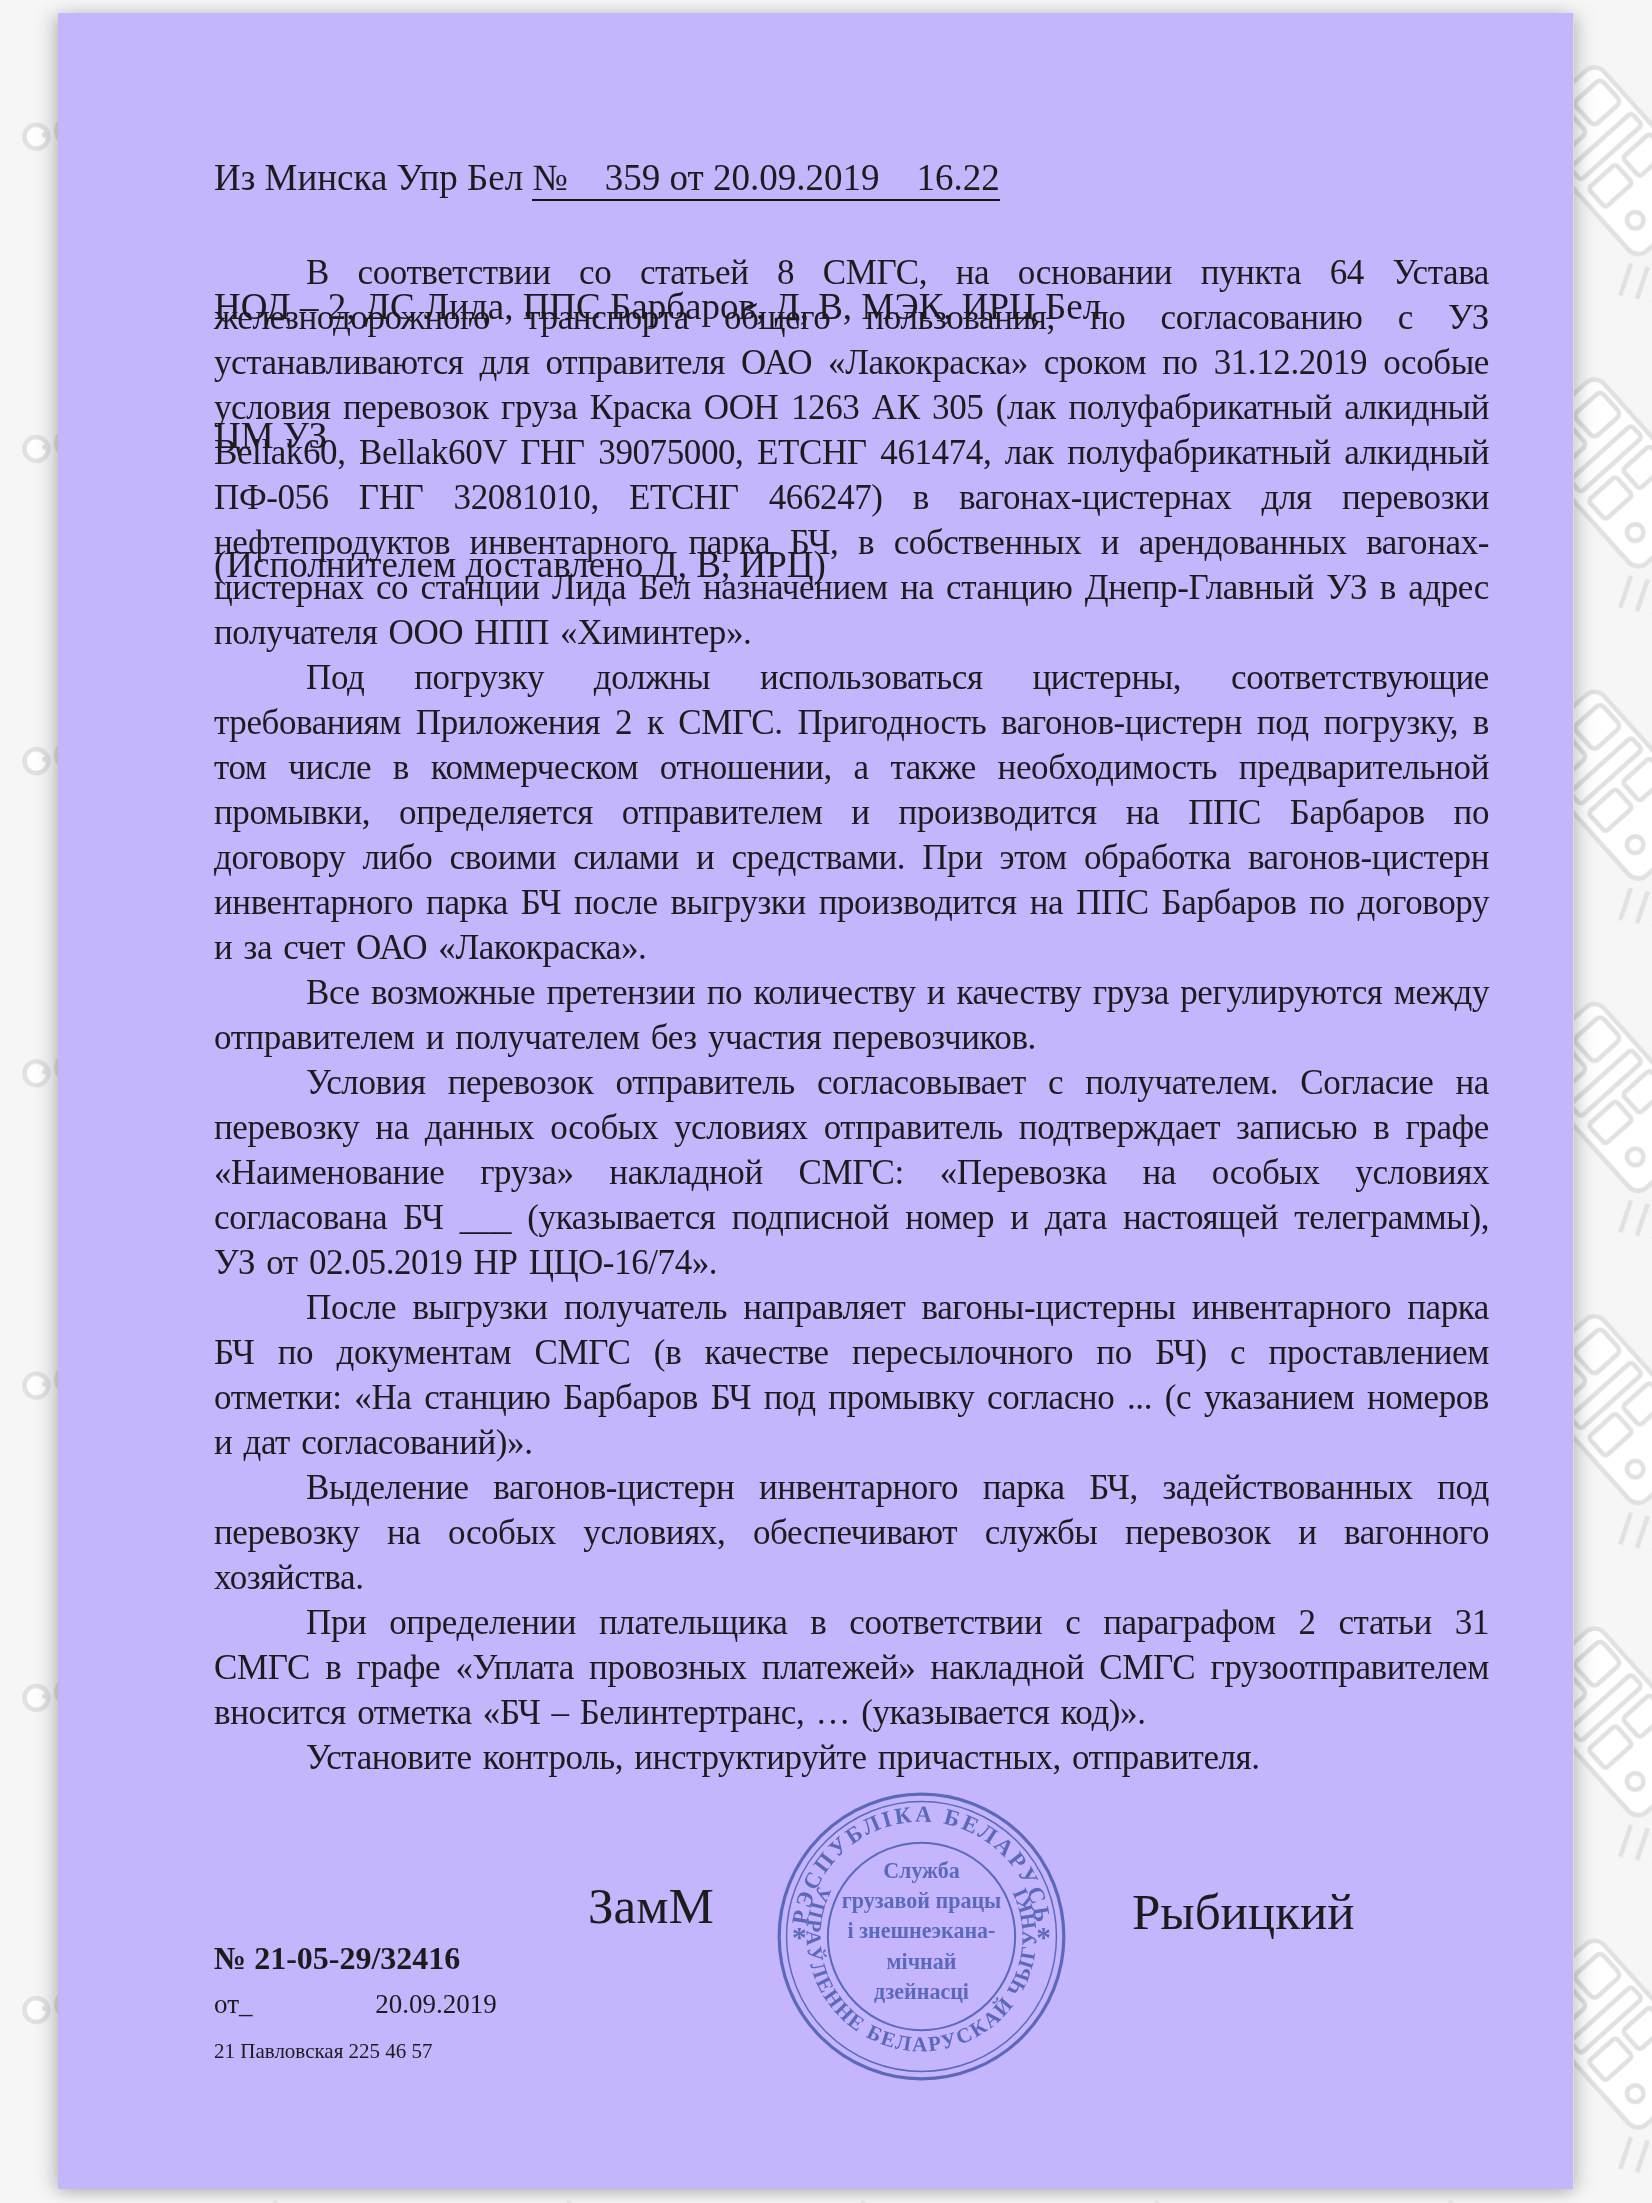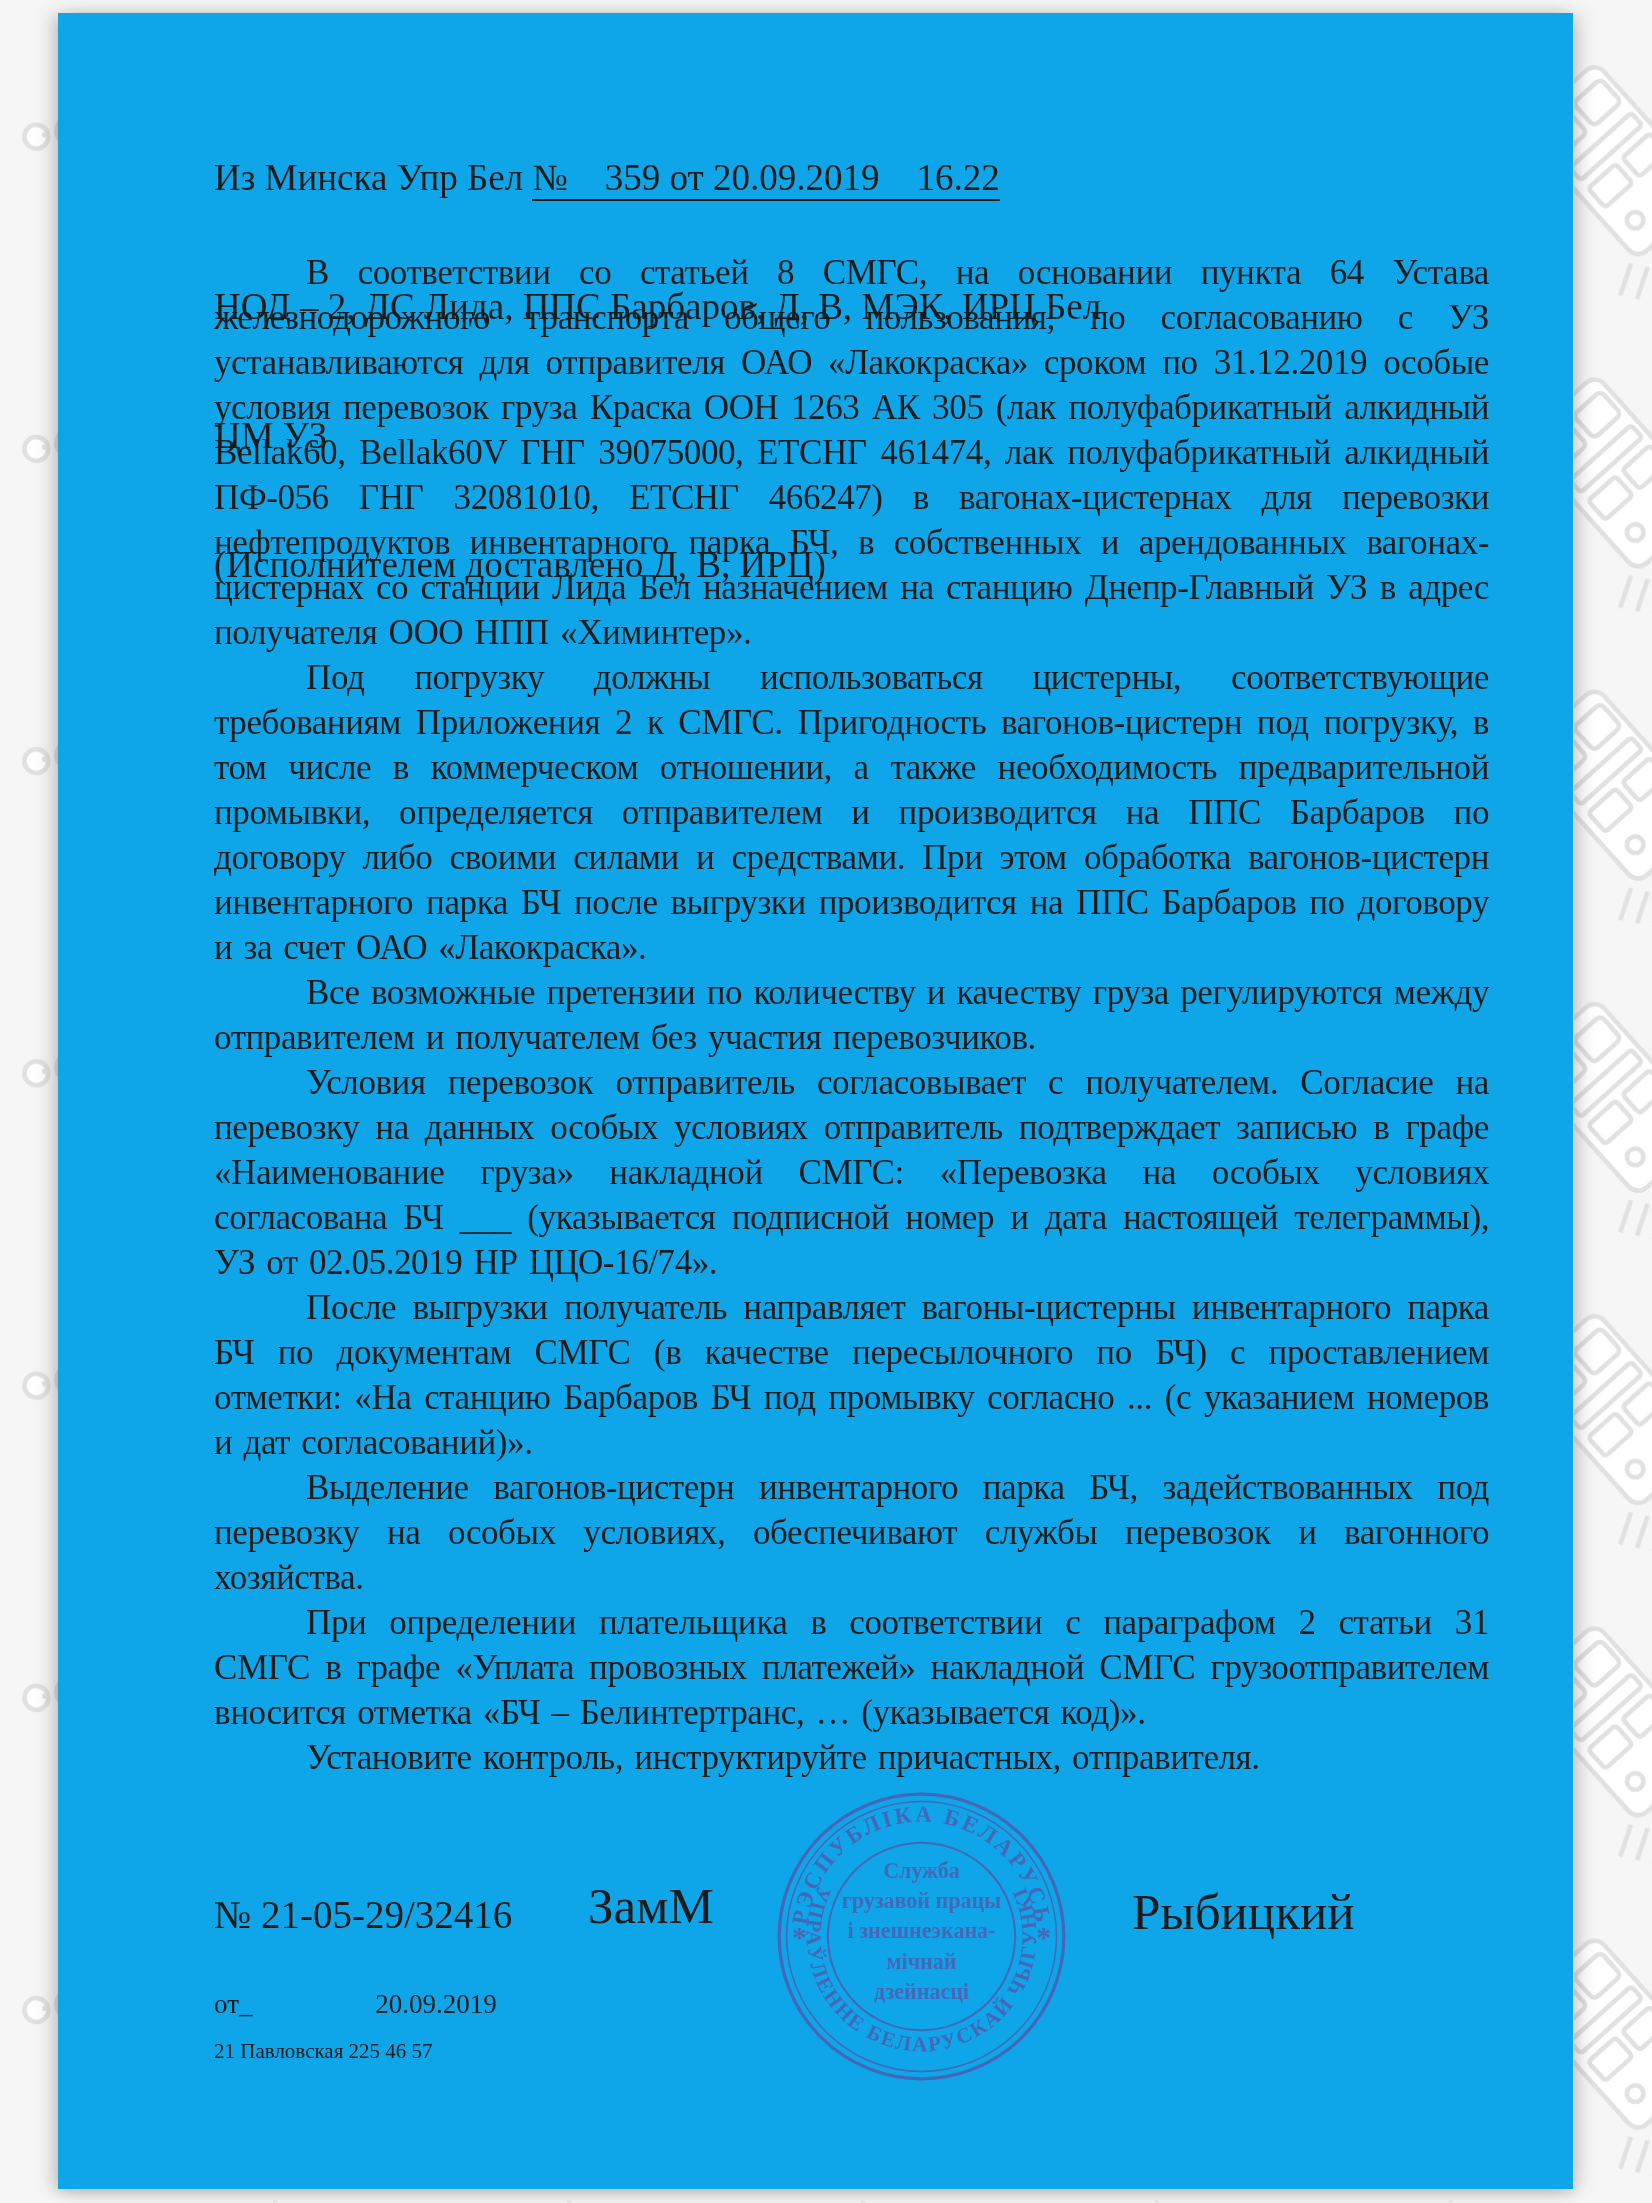"Из Минска Упр Бел №" .page { background: #0ea5e9 -> #c4b5fd }
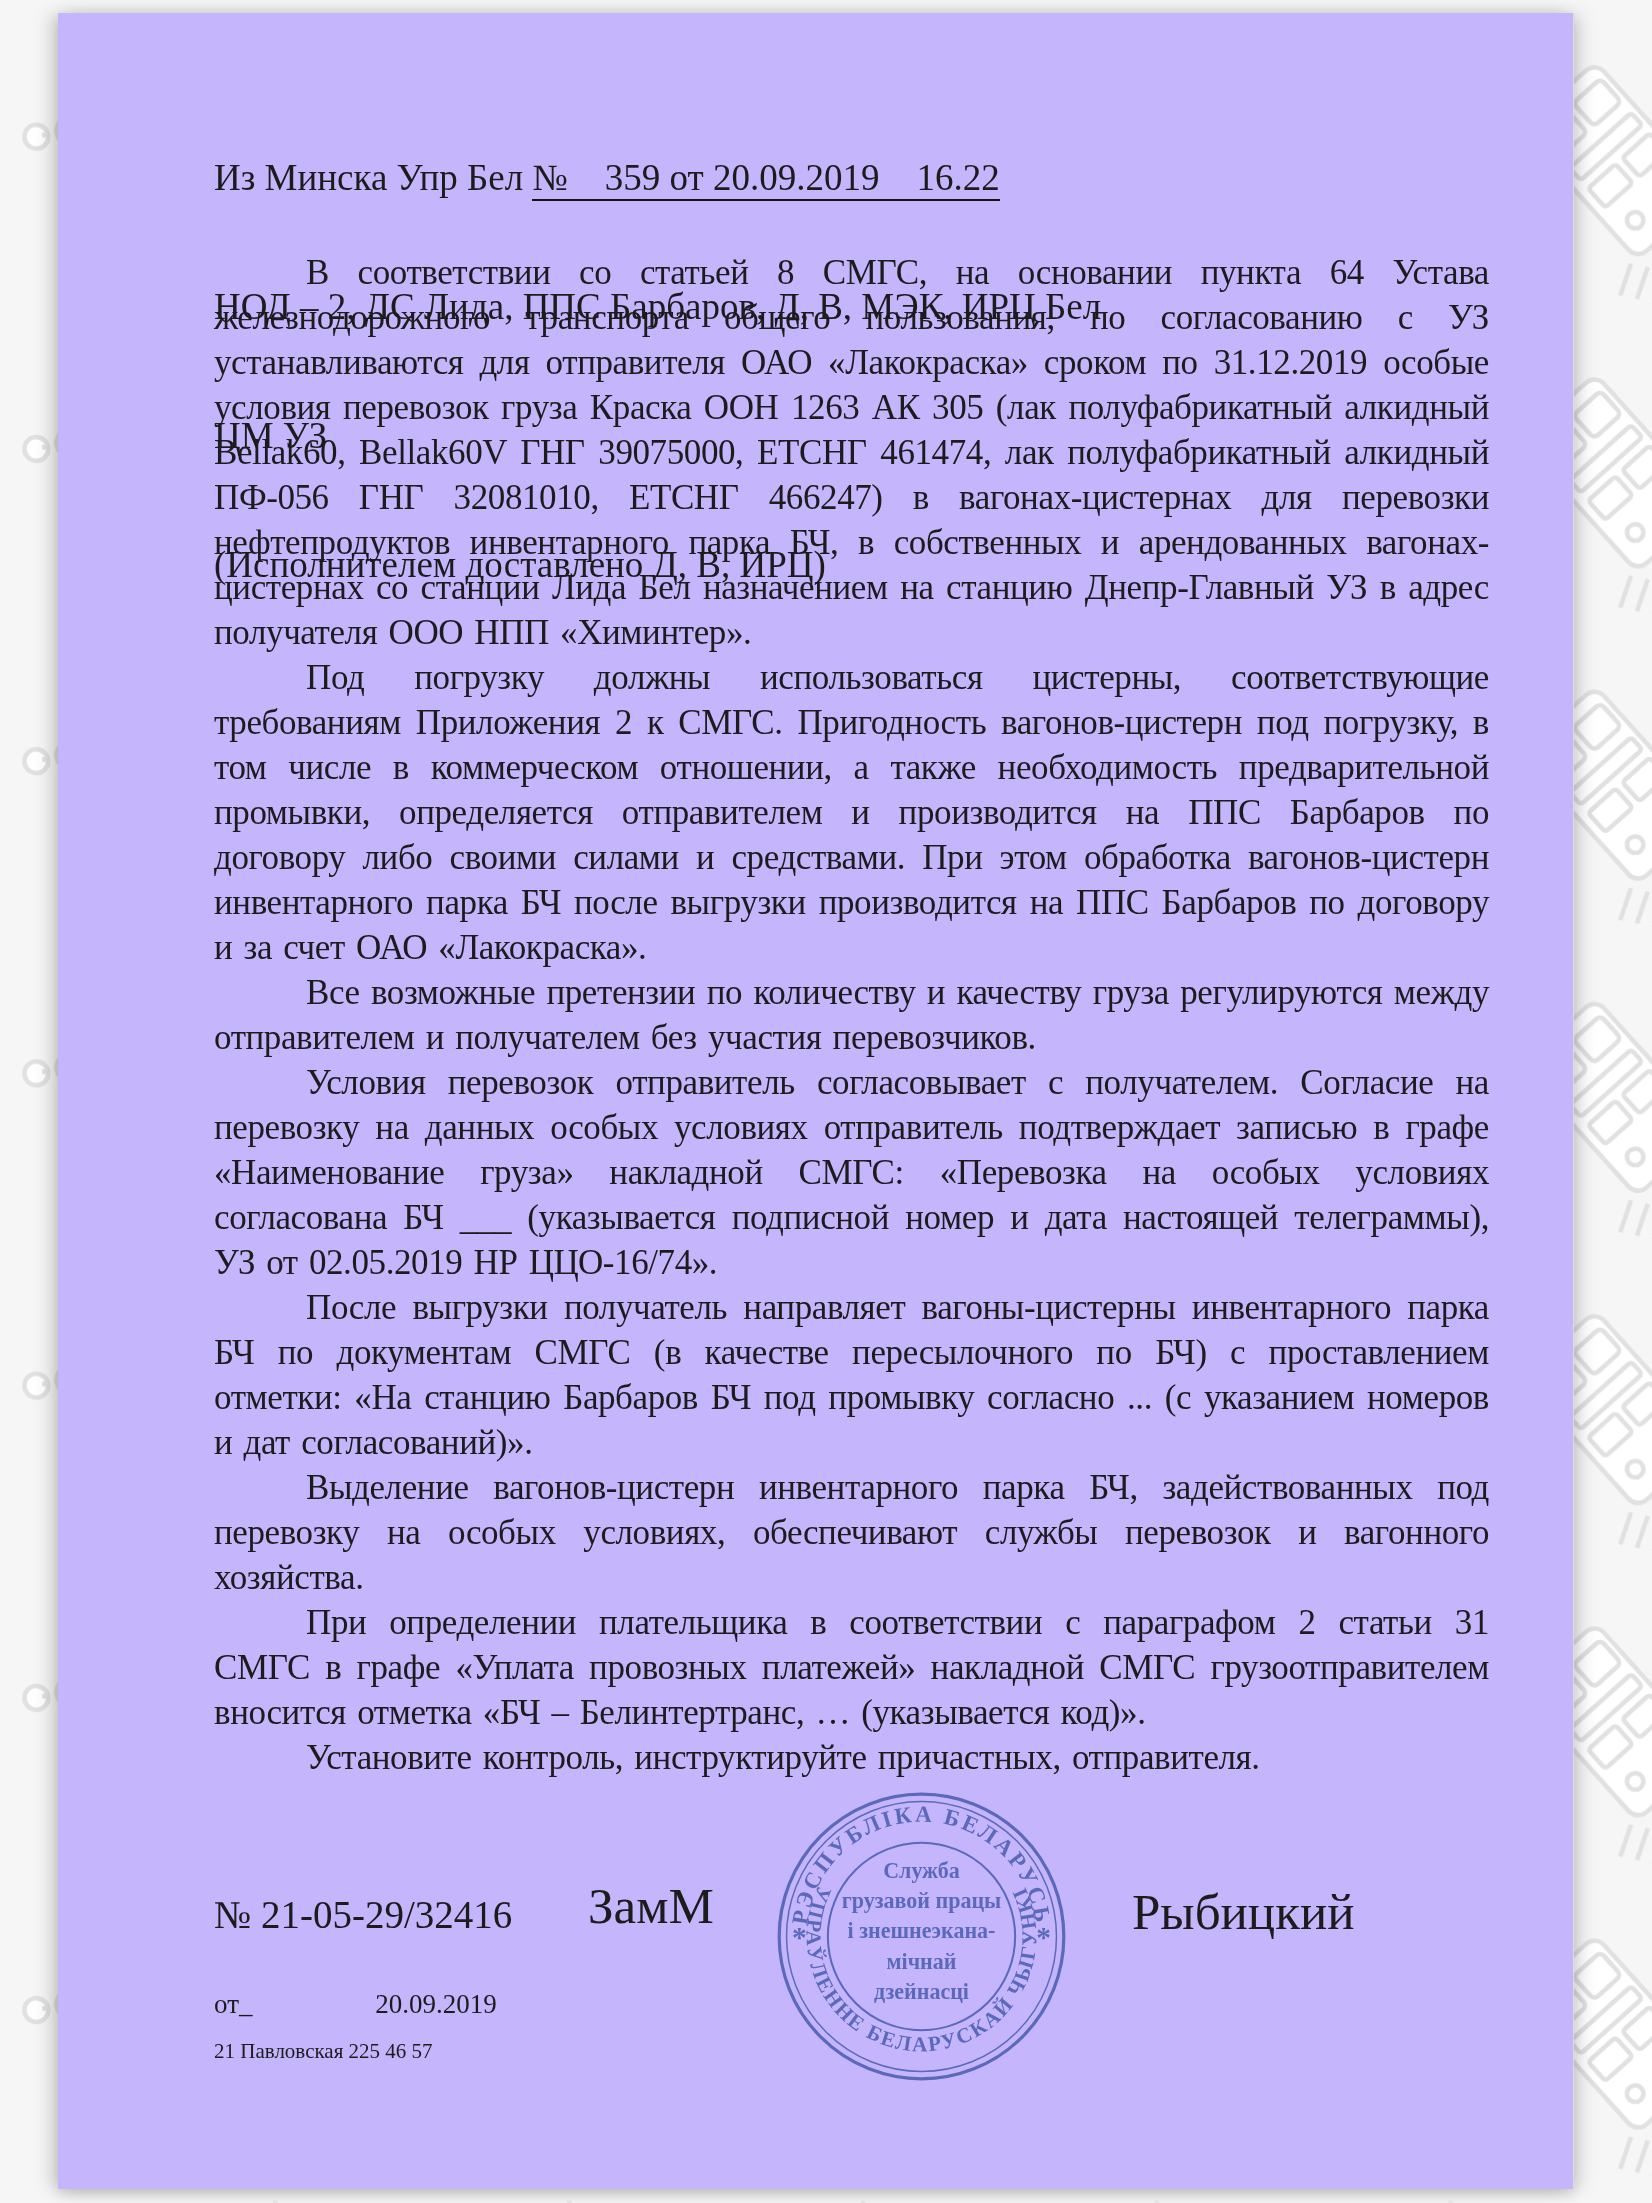"№ 21-05-29/32416" .footer-num { font-size: 39px -> 32px; font-weight: none -> bold; top: 1879px -> 1927px }
